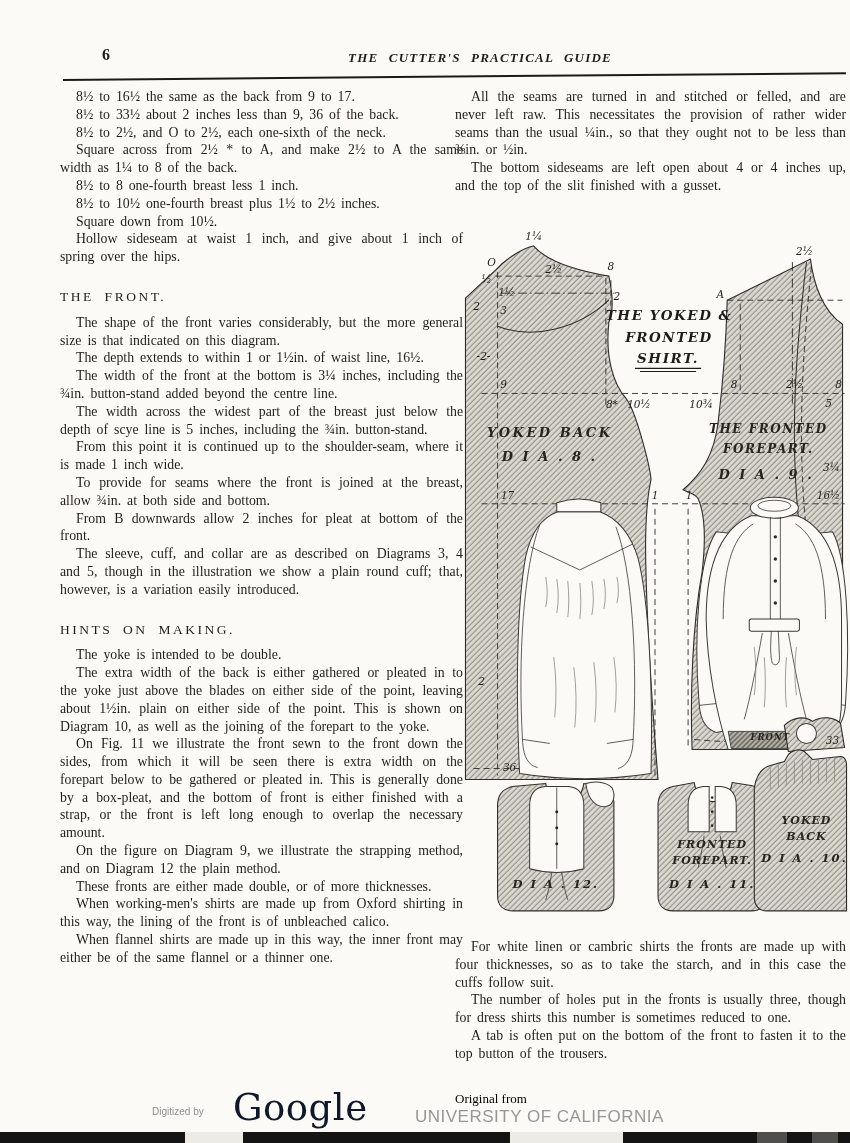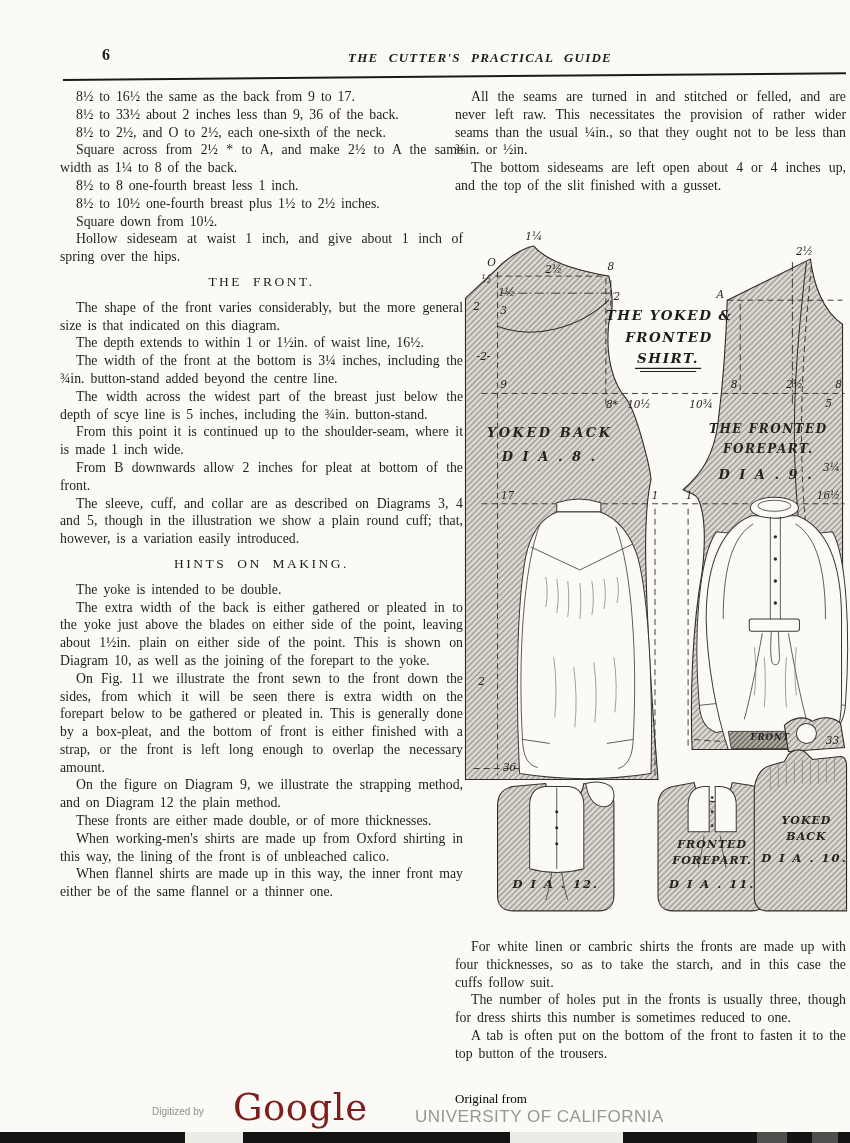"THE FRONT." .col h3 { margin: 7px 0 8px 0 -> 22px 0 8px 0; text-align: center -> left }
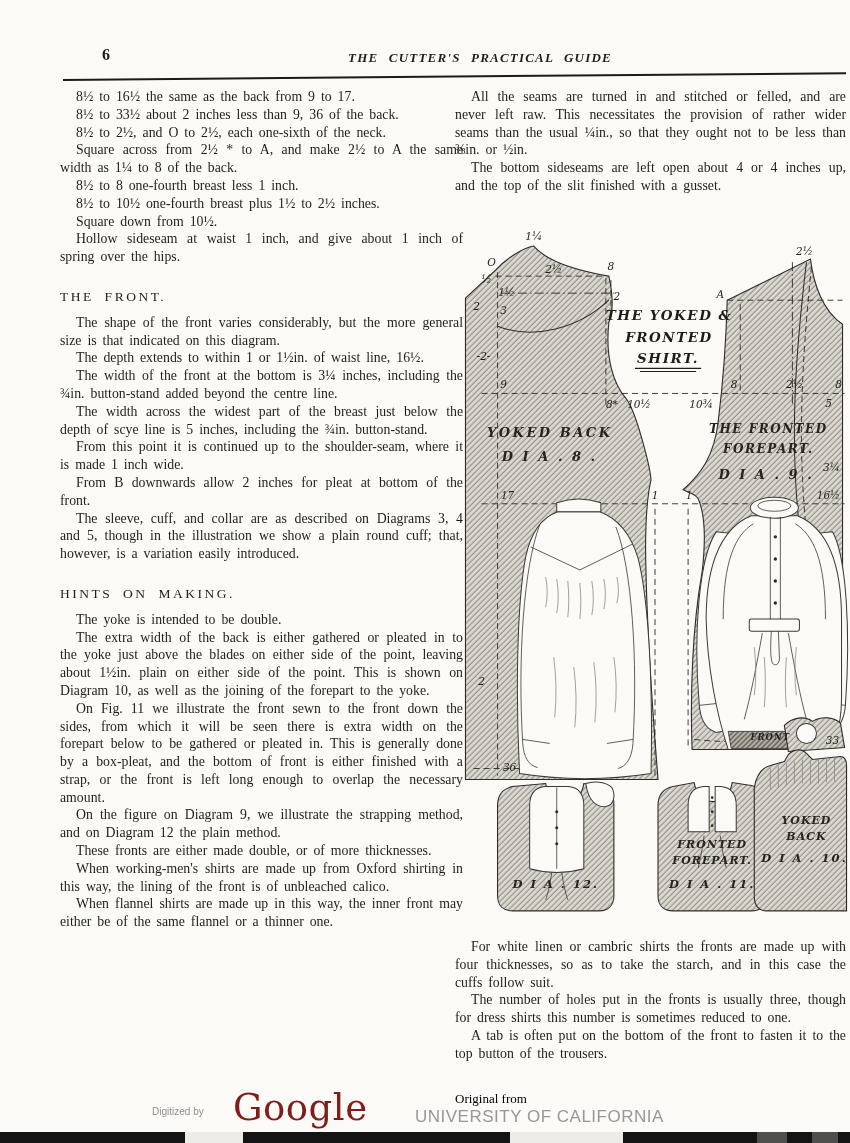"To provide for seams where" p { html: none -> <p>To provide for seams where the front is joined at the breast, allow ¾in. at both side and bottom.</p> }
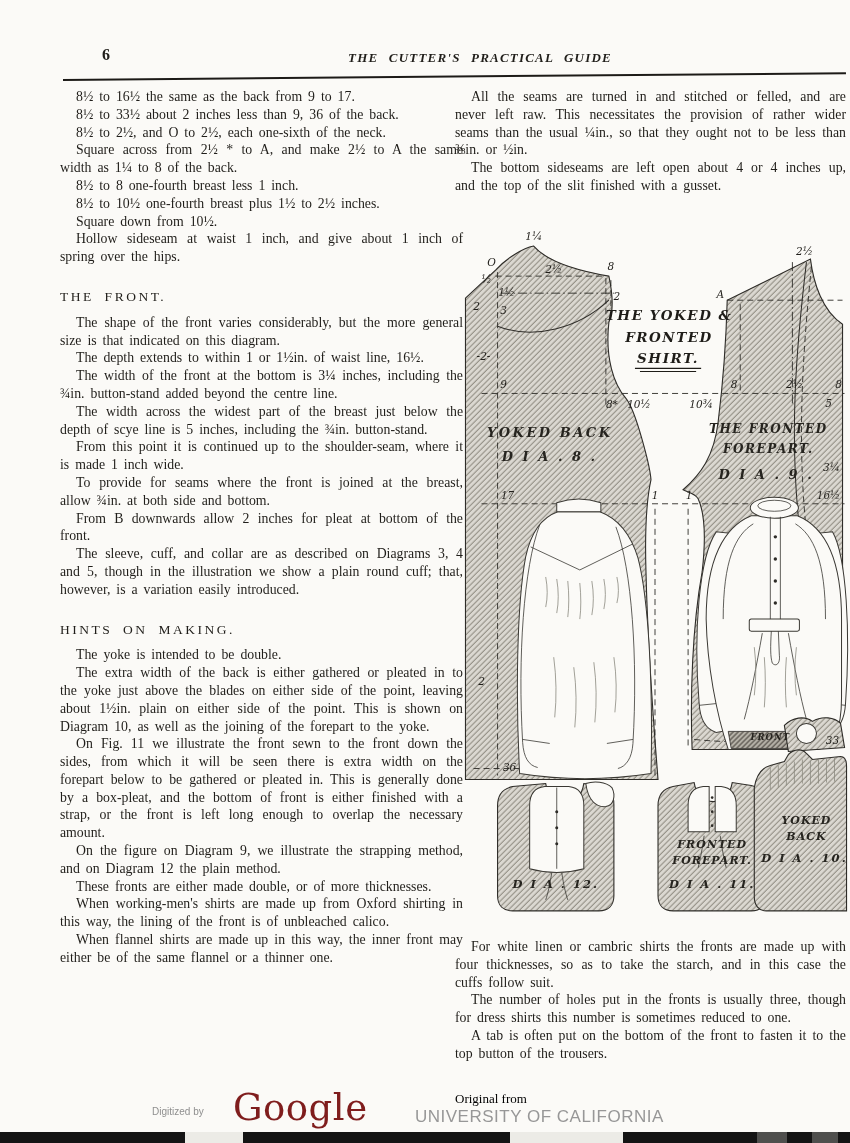"Google" .google { color: #7f1d1d -> #0f172a }
